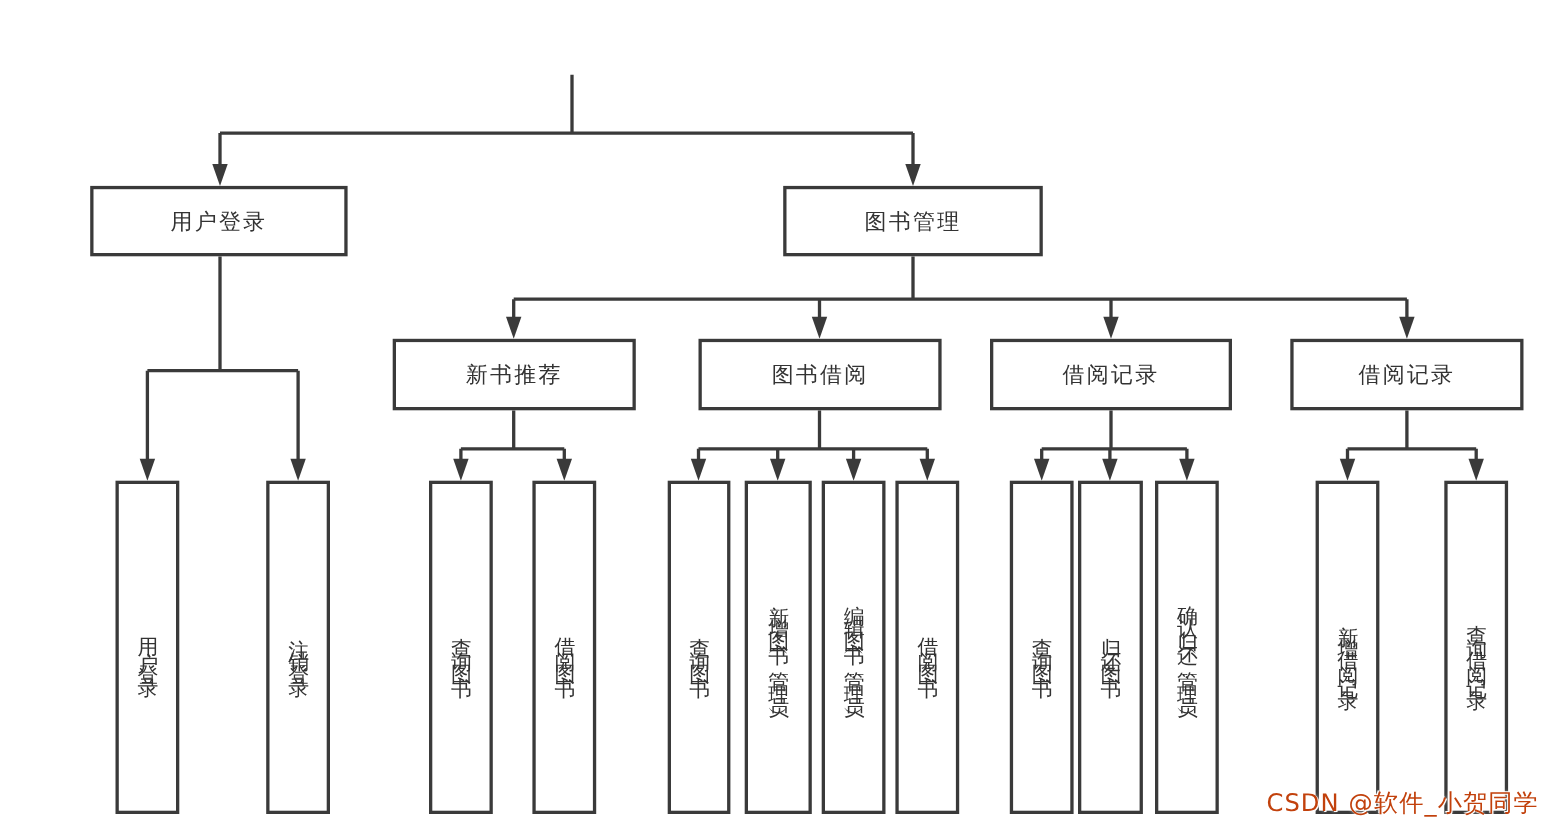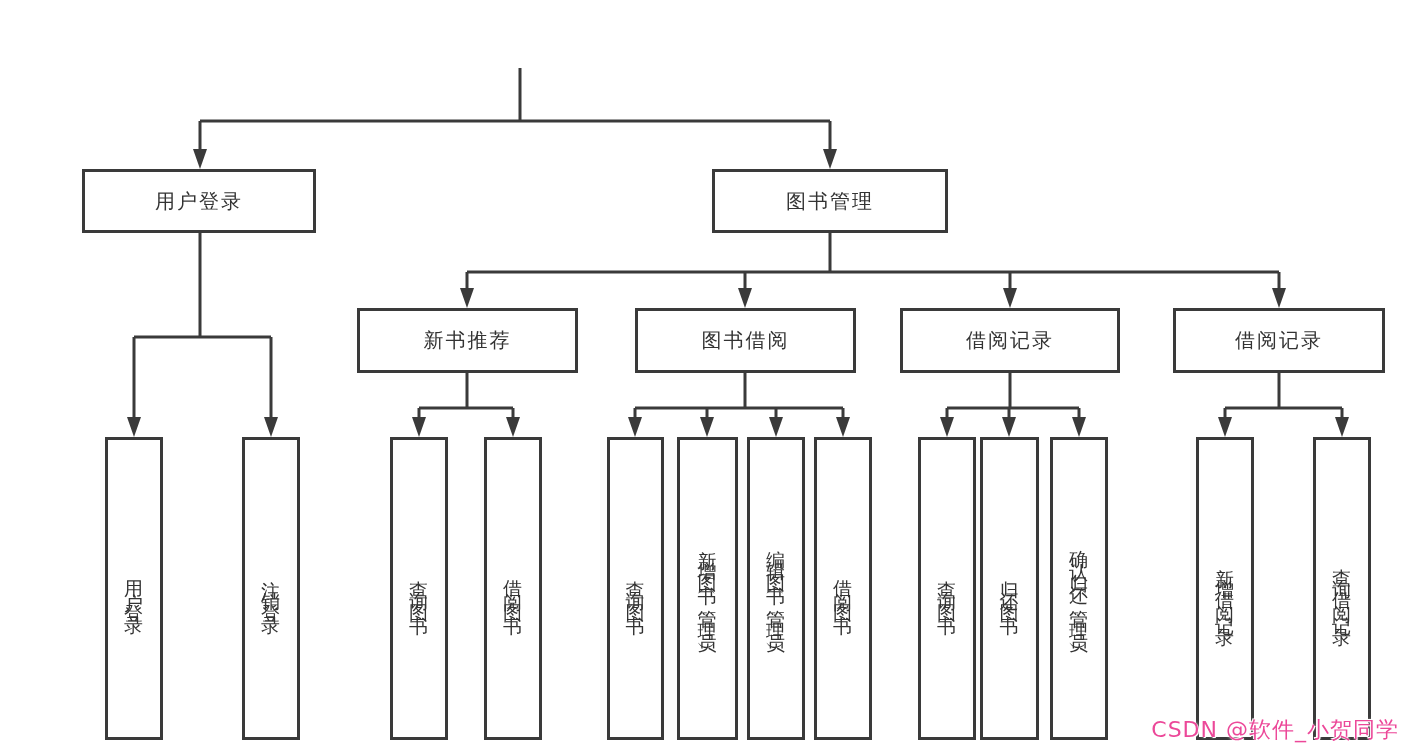"CSDN @软件_小贺同学" .watermark { color: #ec4899 -> #c2410c }
